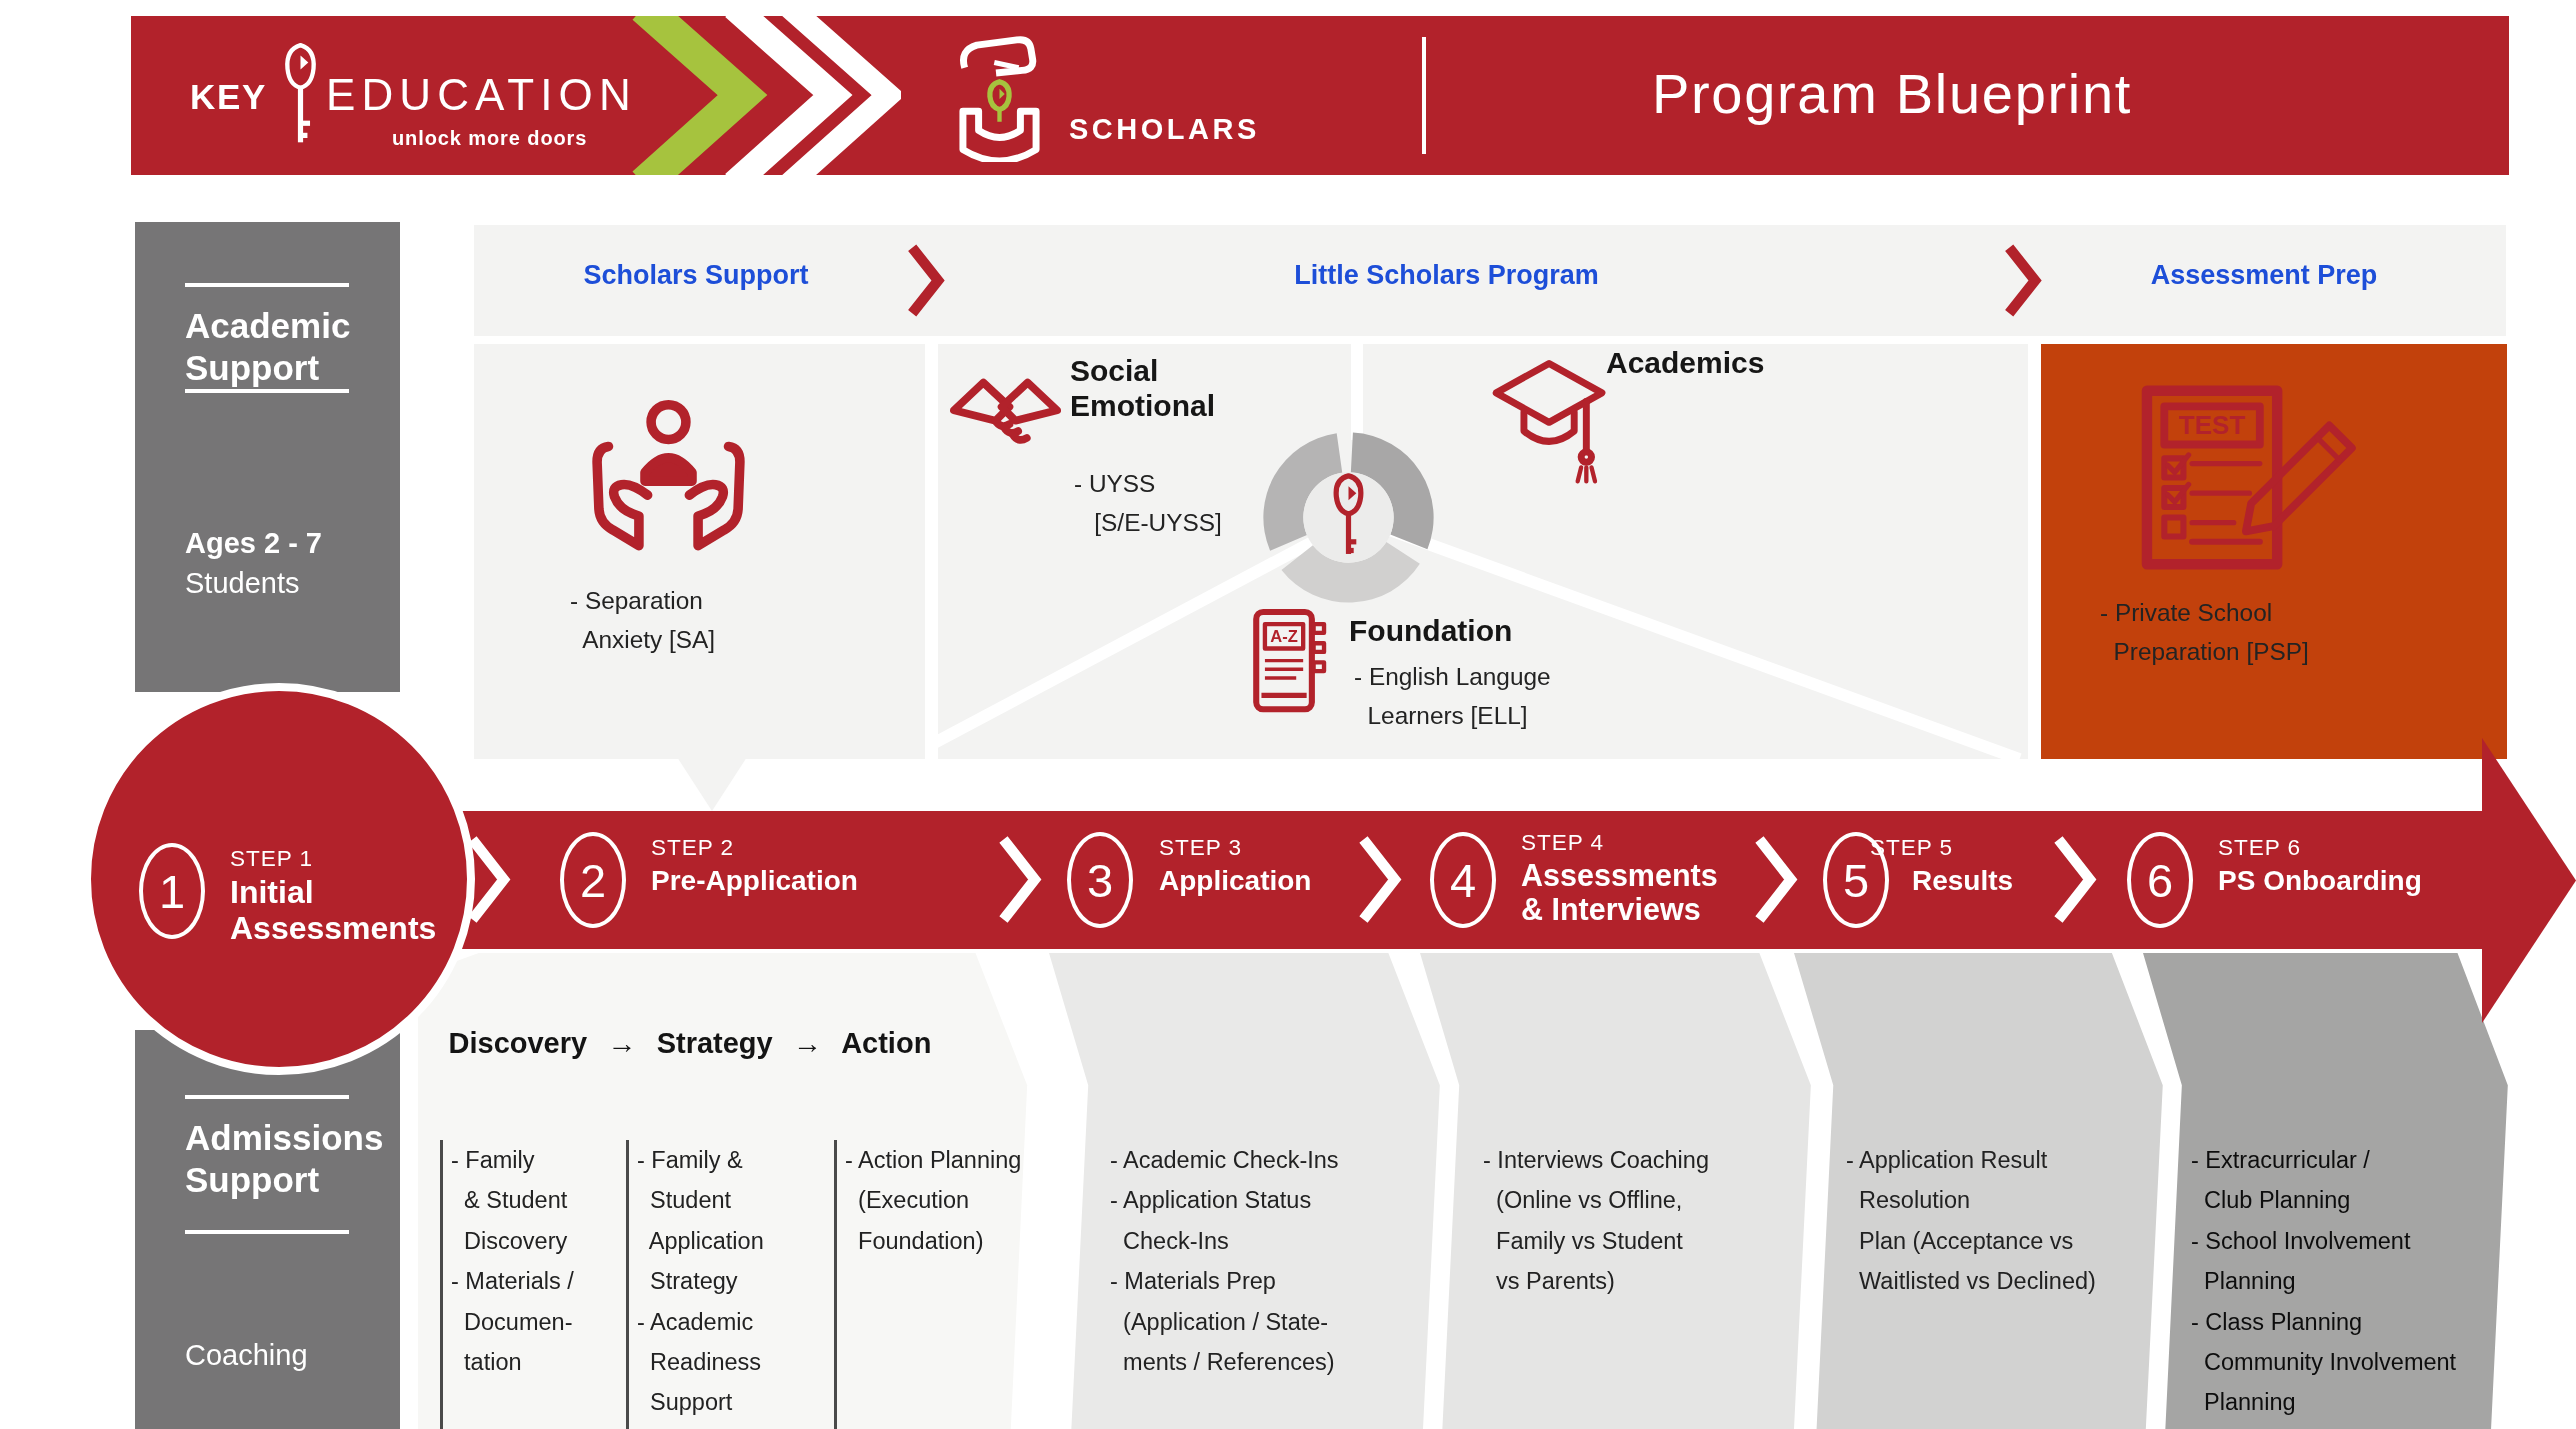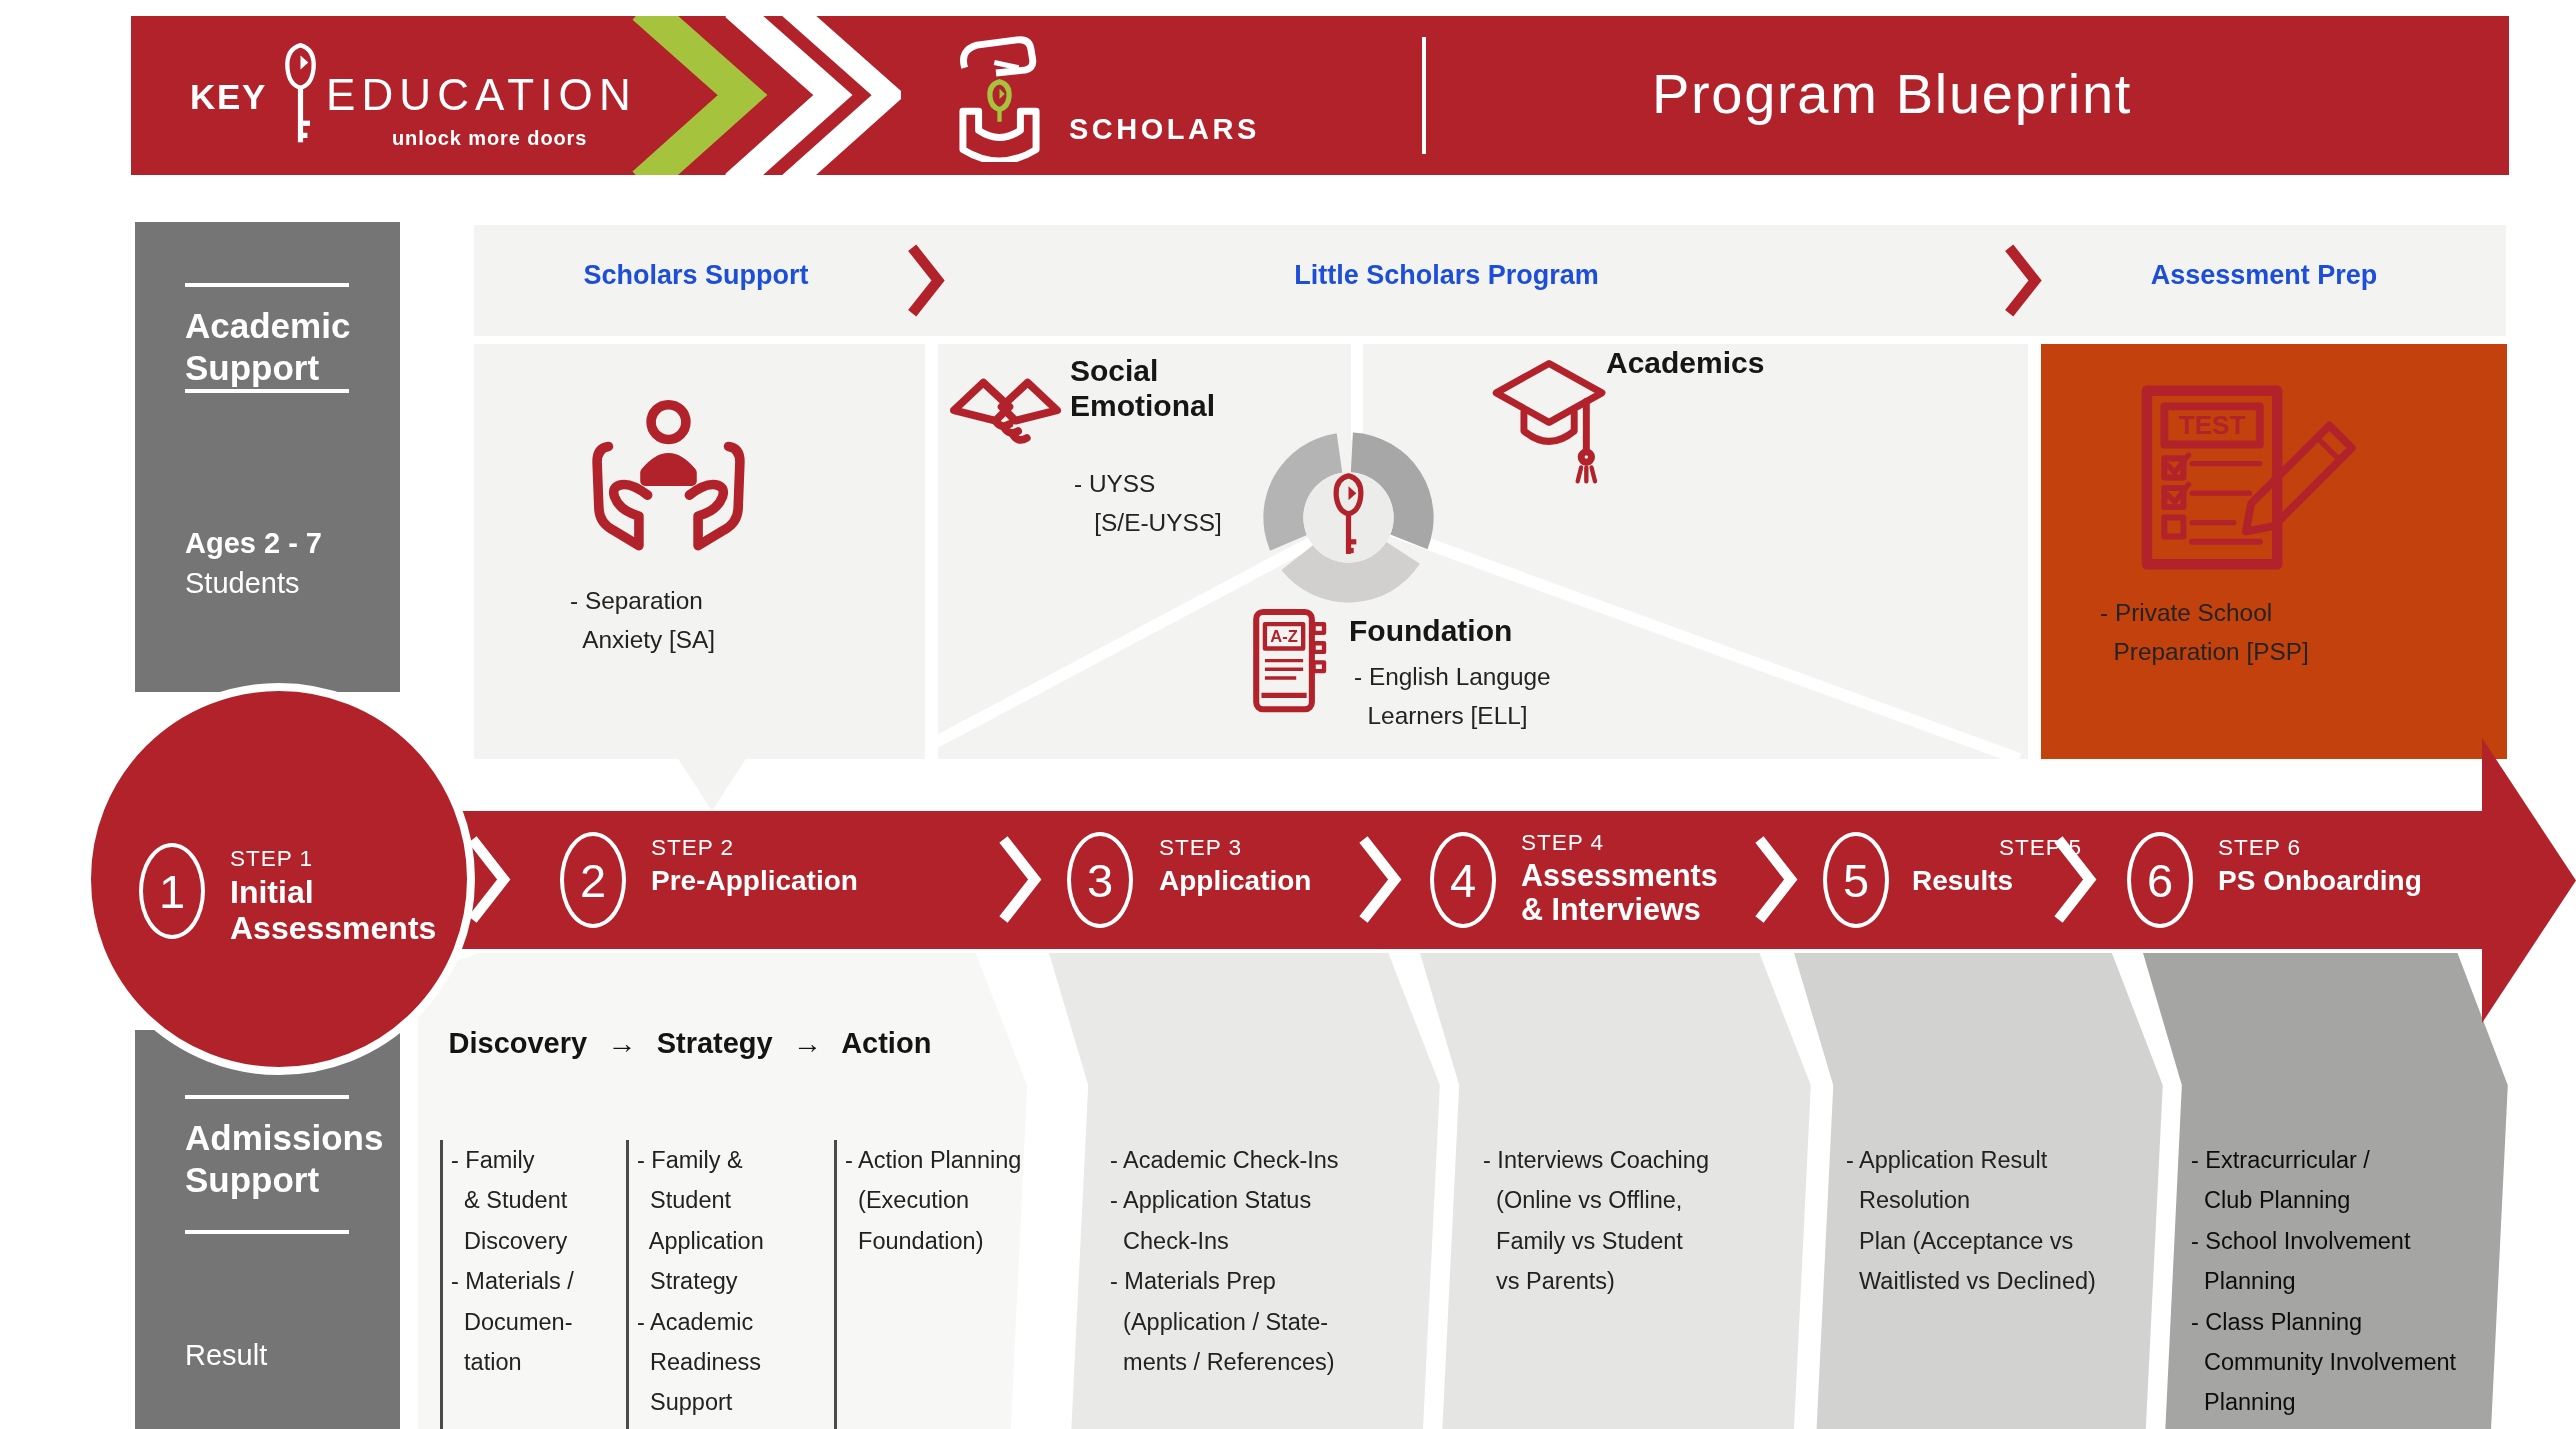"STEP 5" .s5a { left: 1738px -> 1609px }
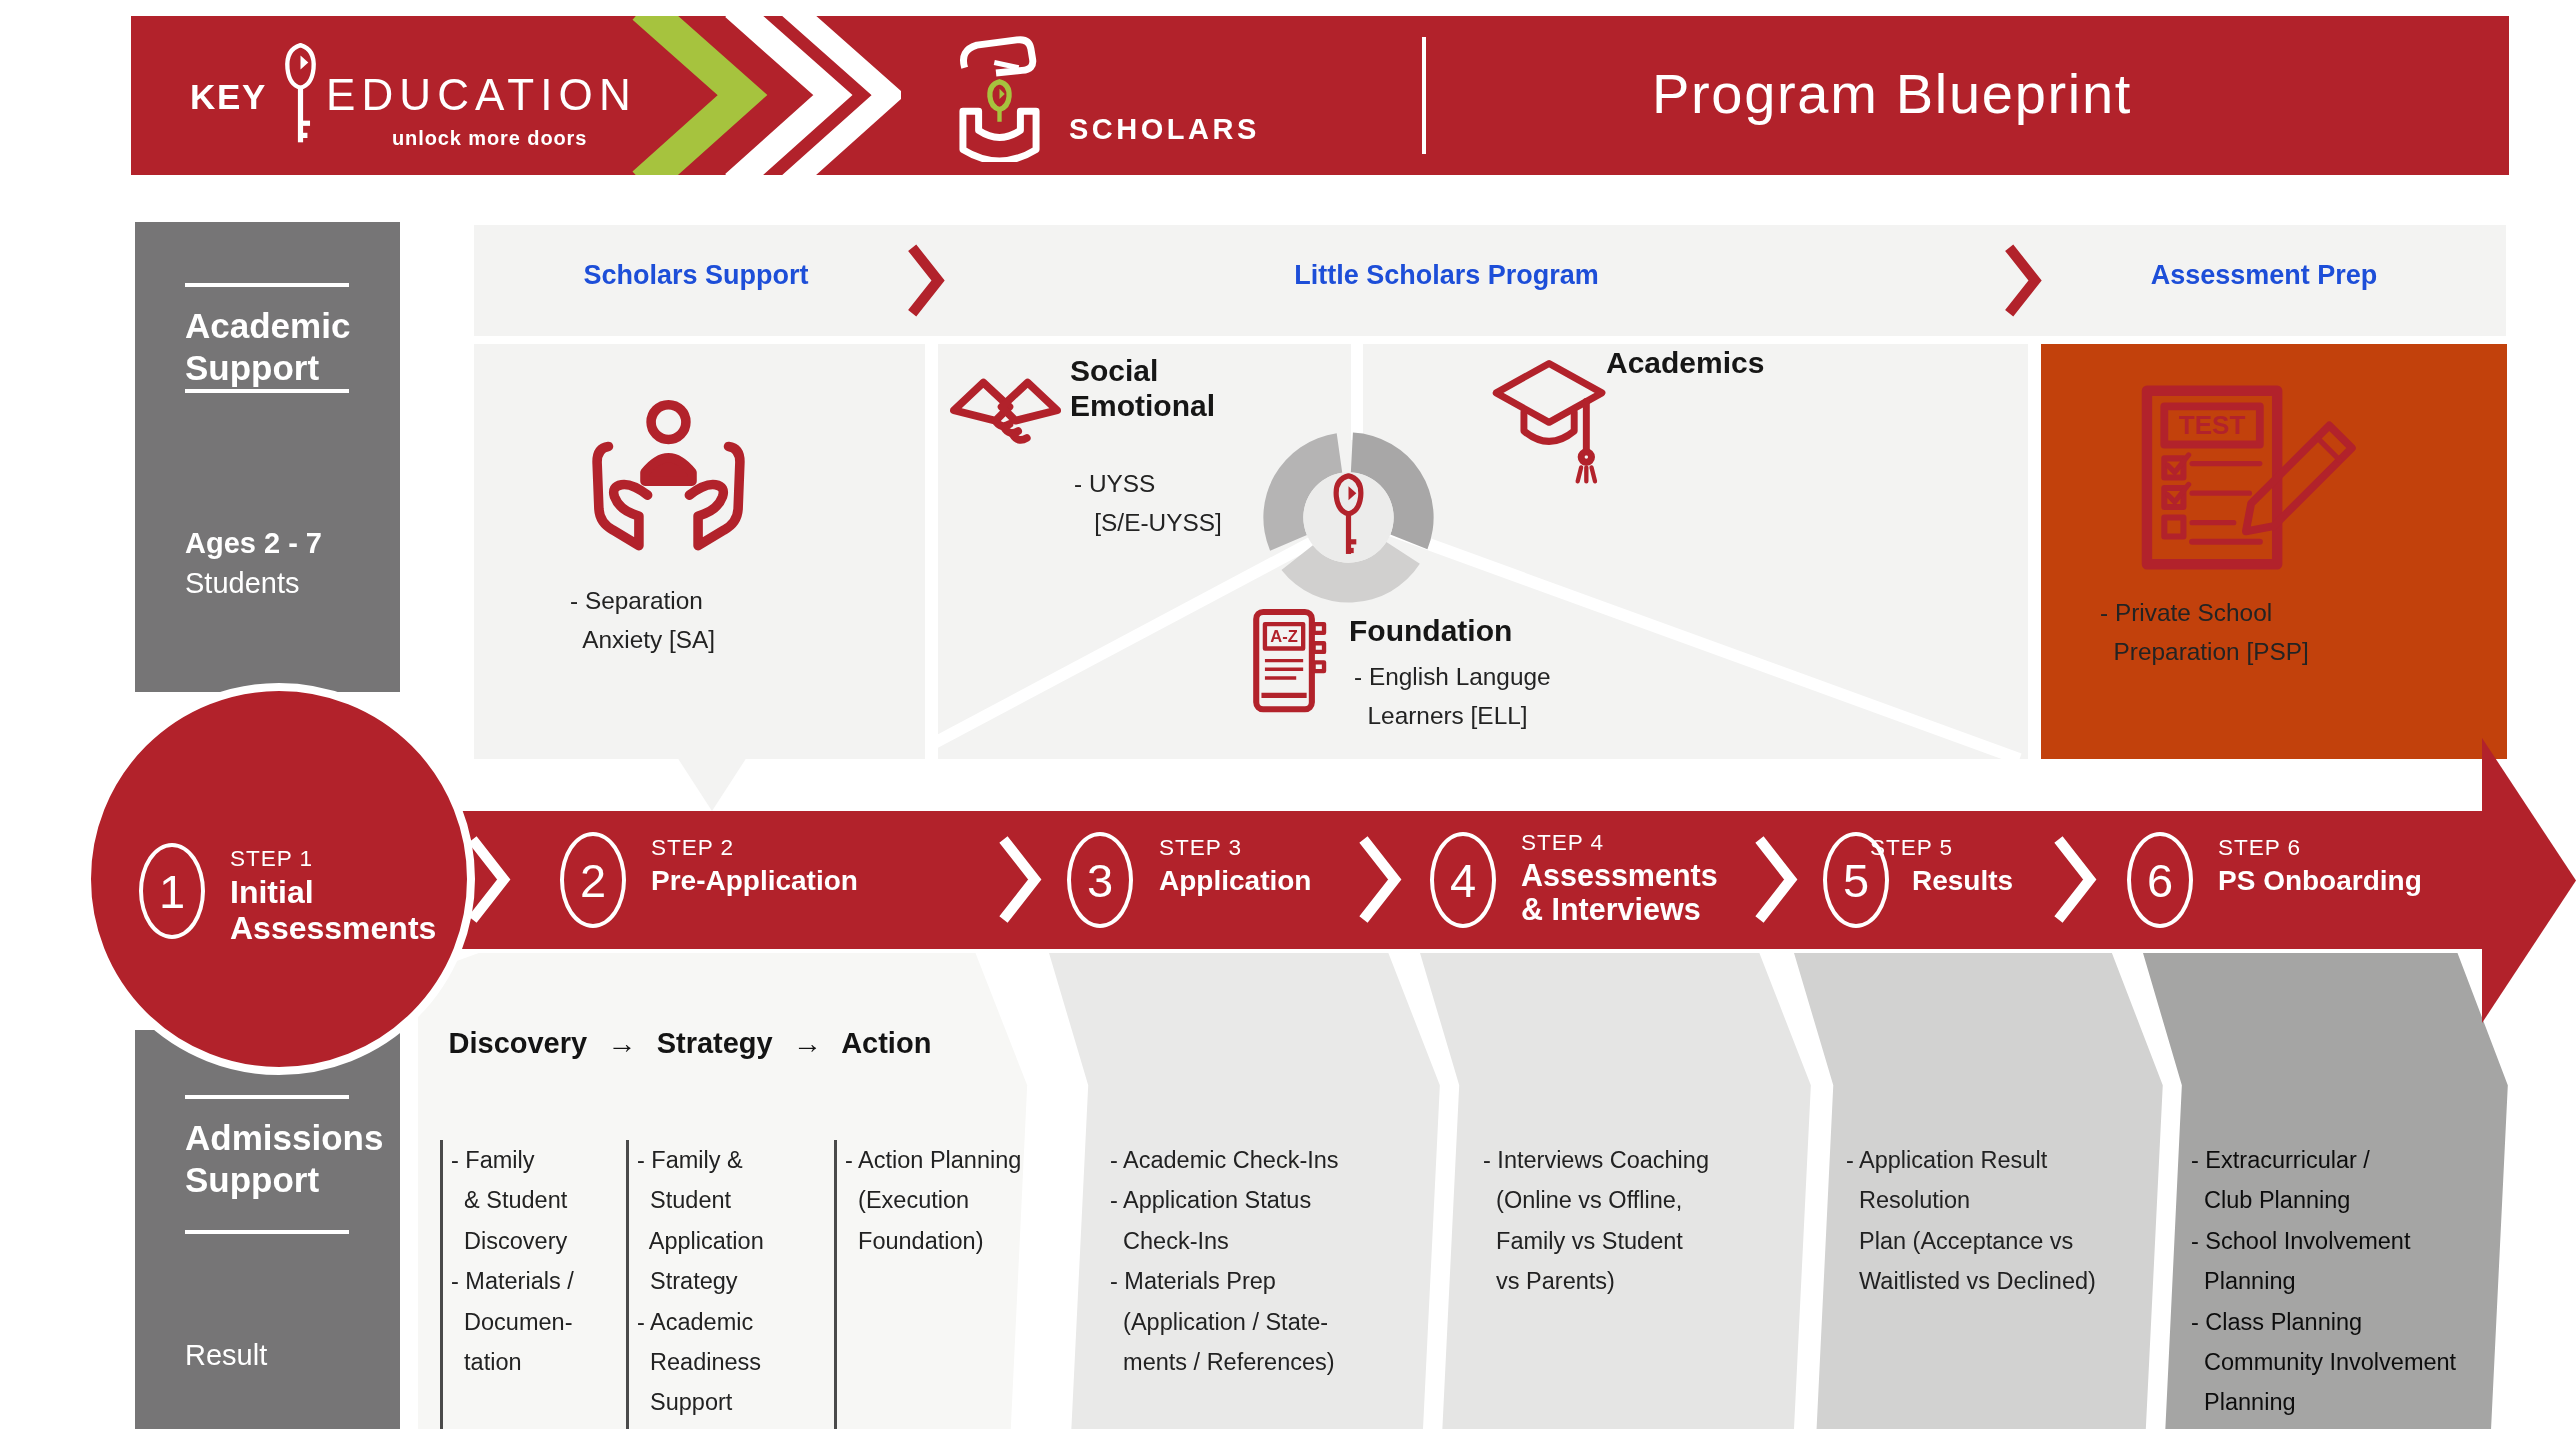"Result" div.abs { text: Result -> Coaching }
